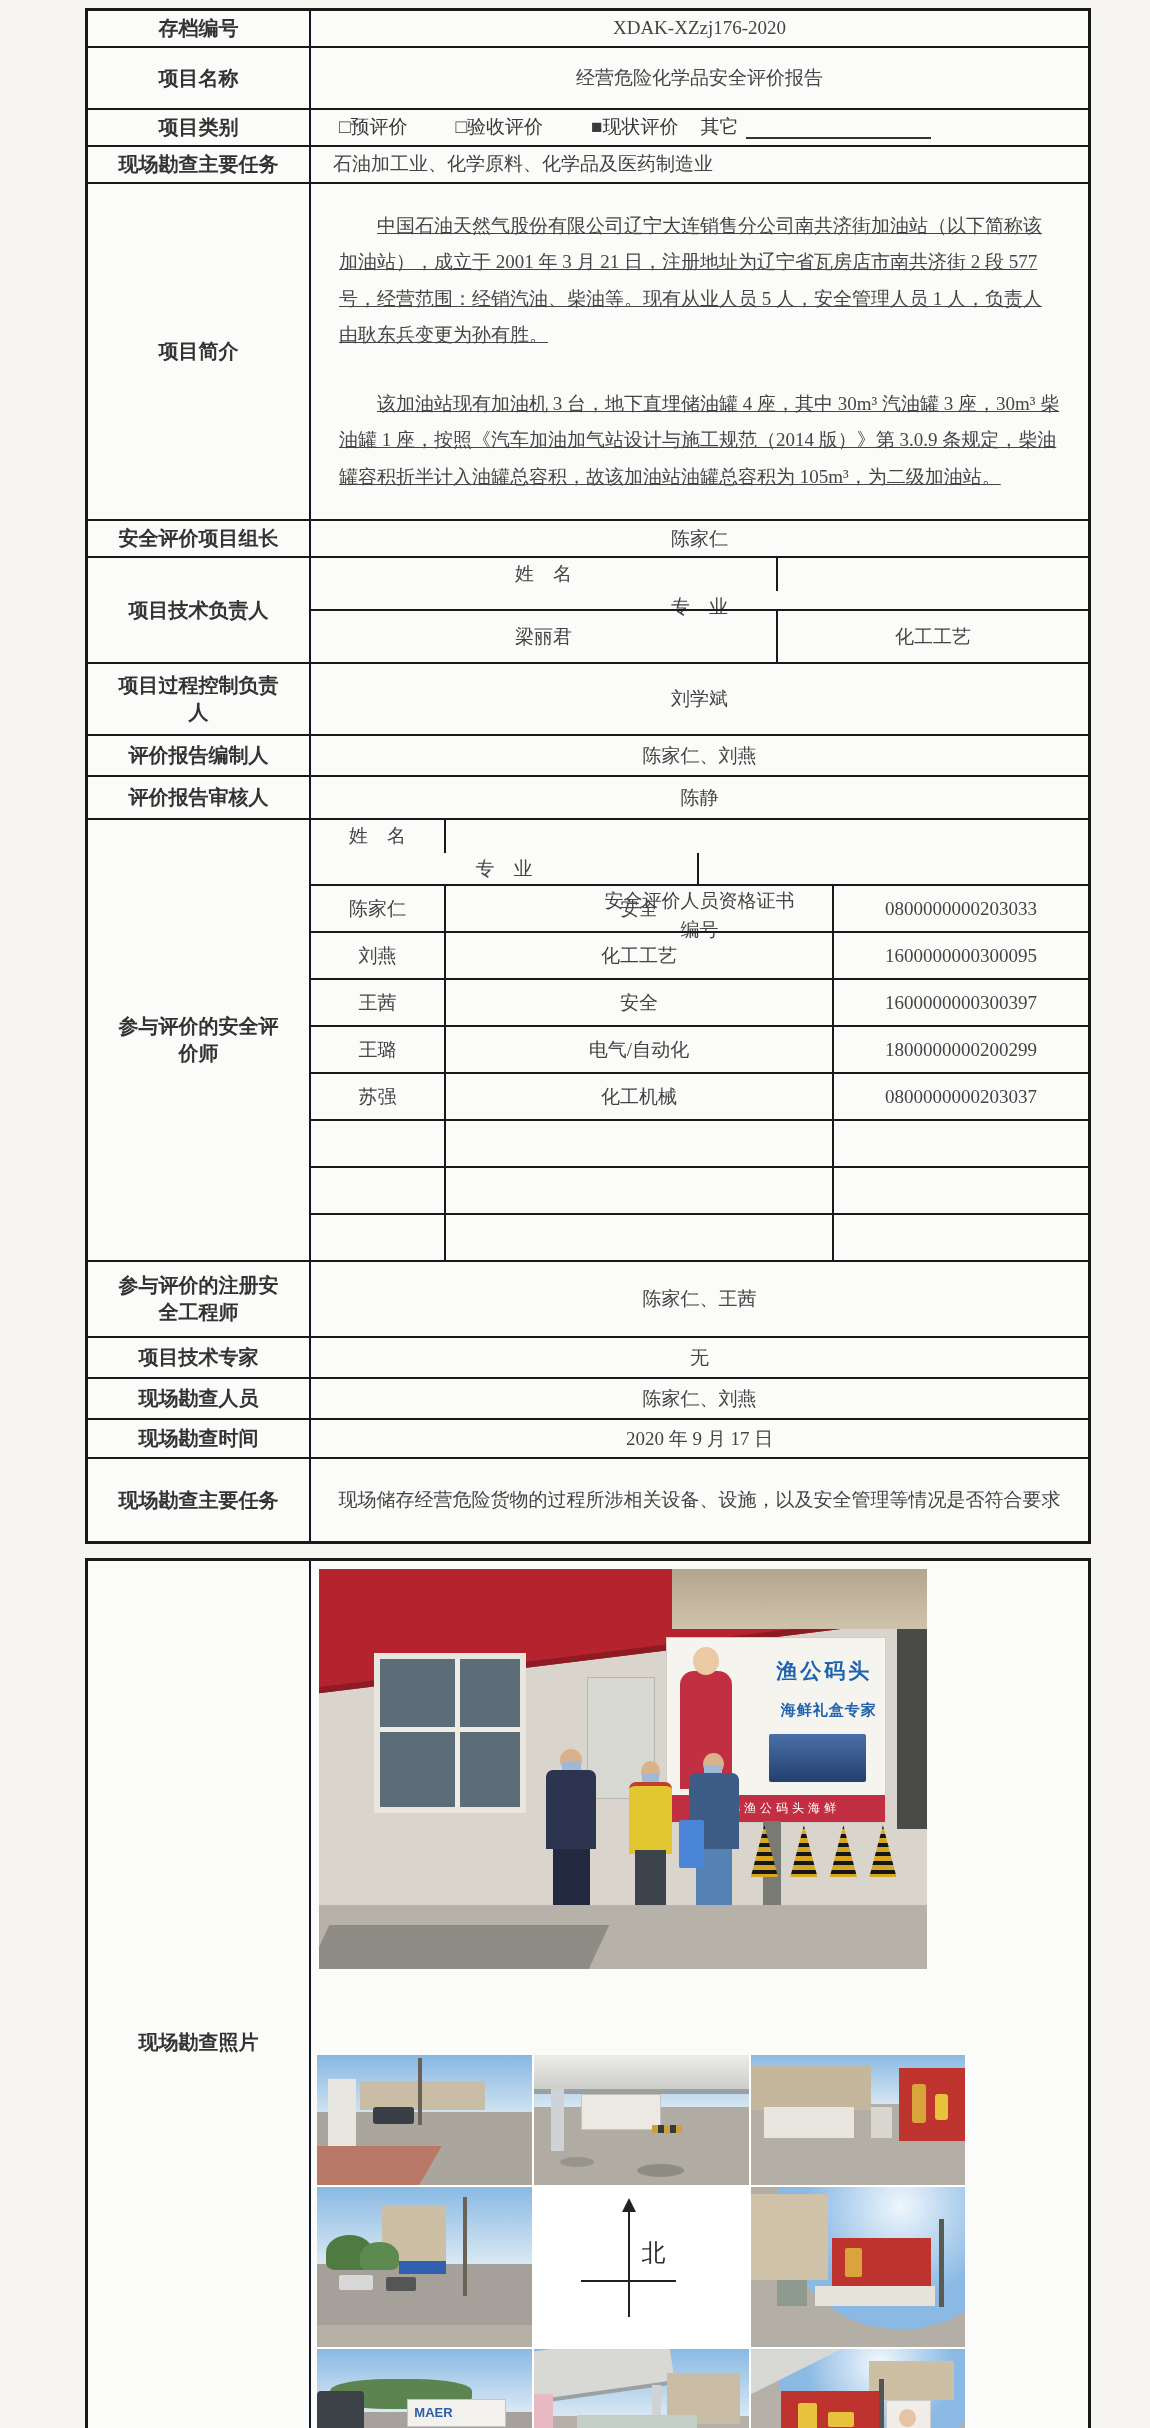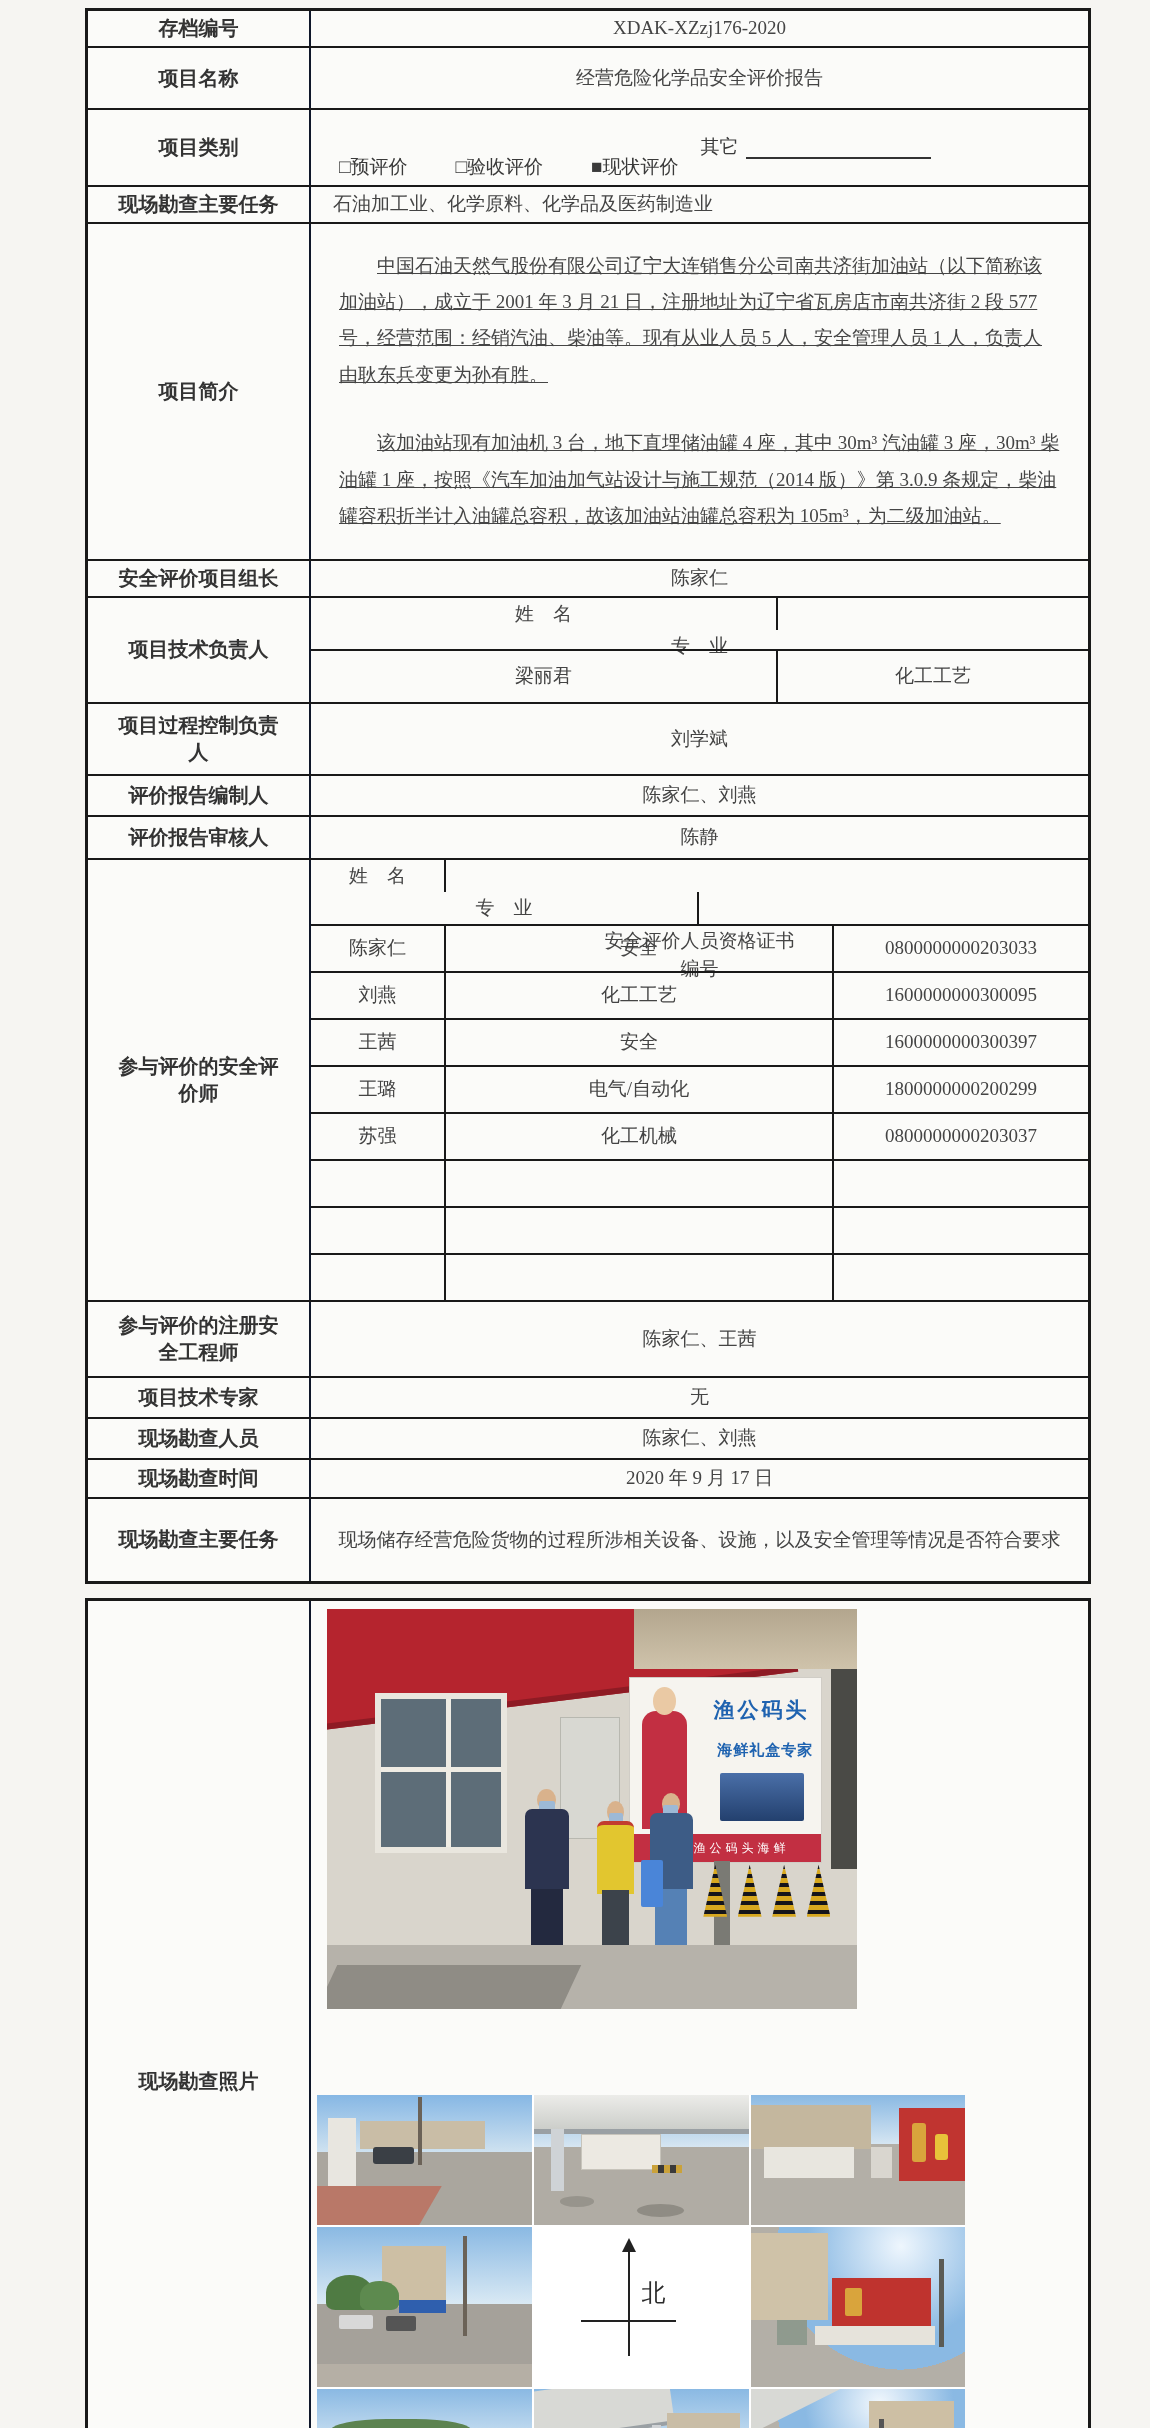"□预评价" .chk .opt { margin-top: 40px -> none }
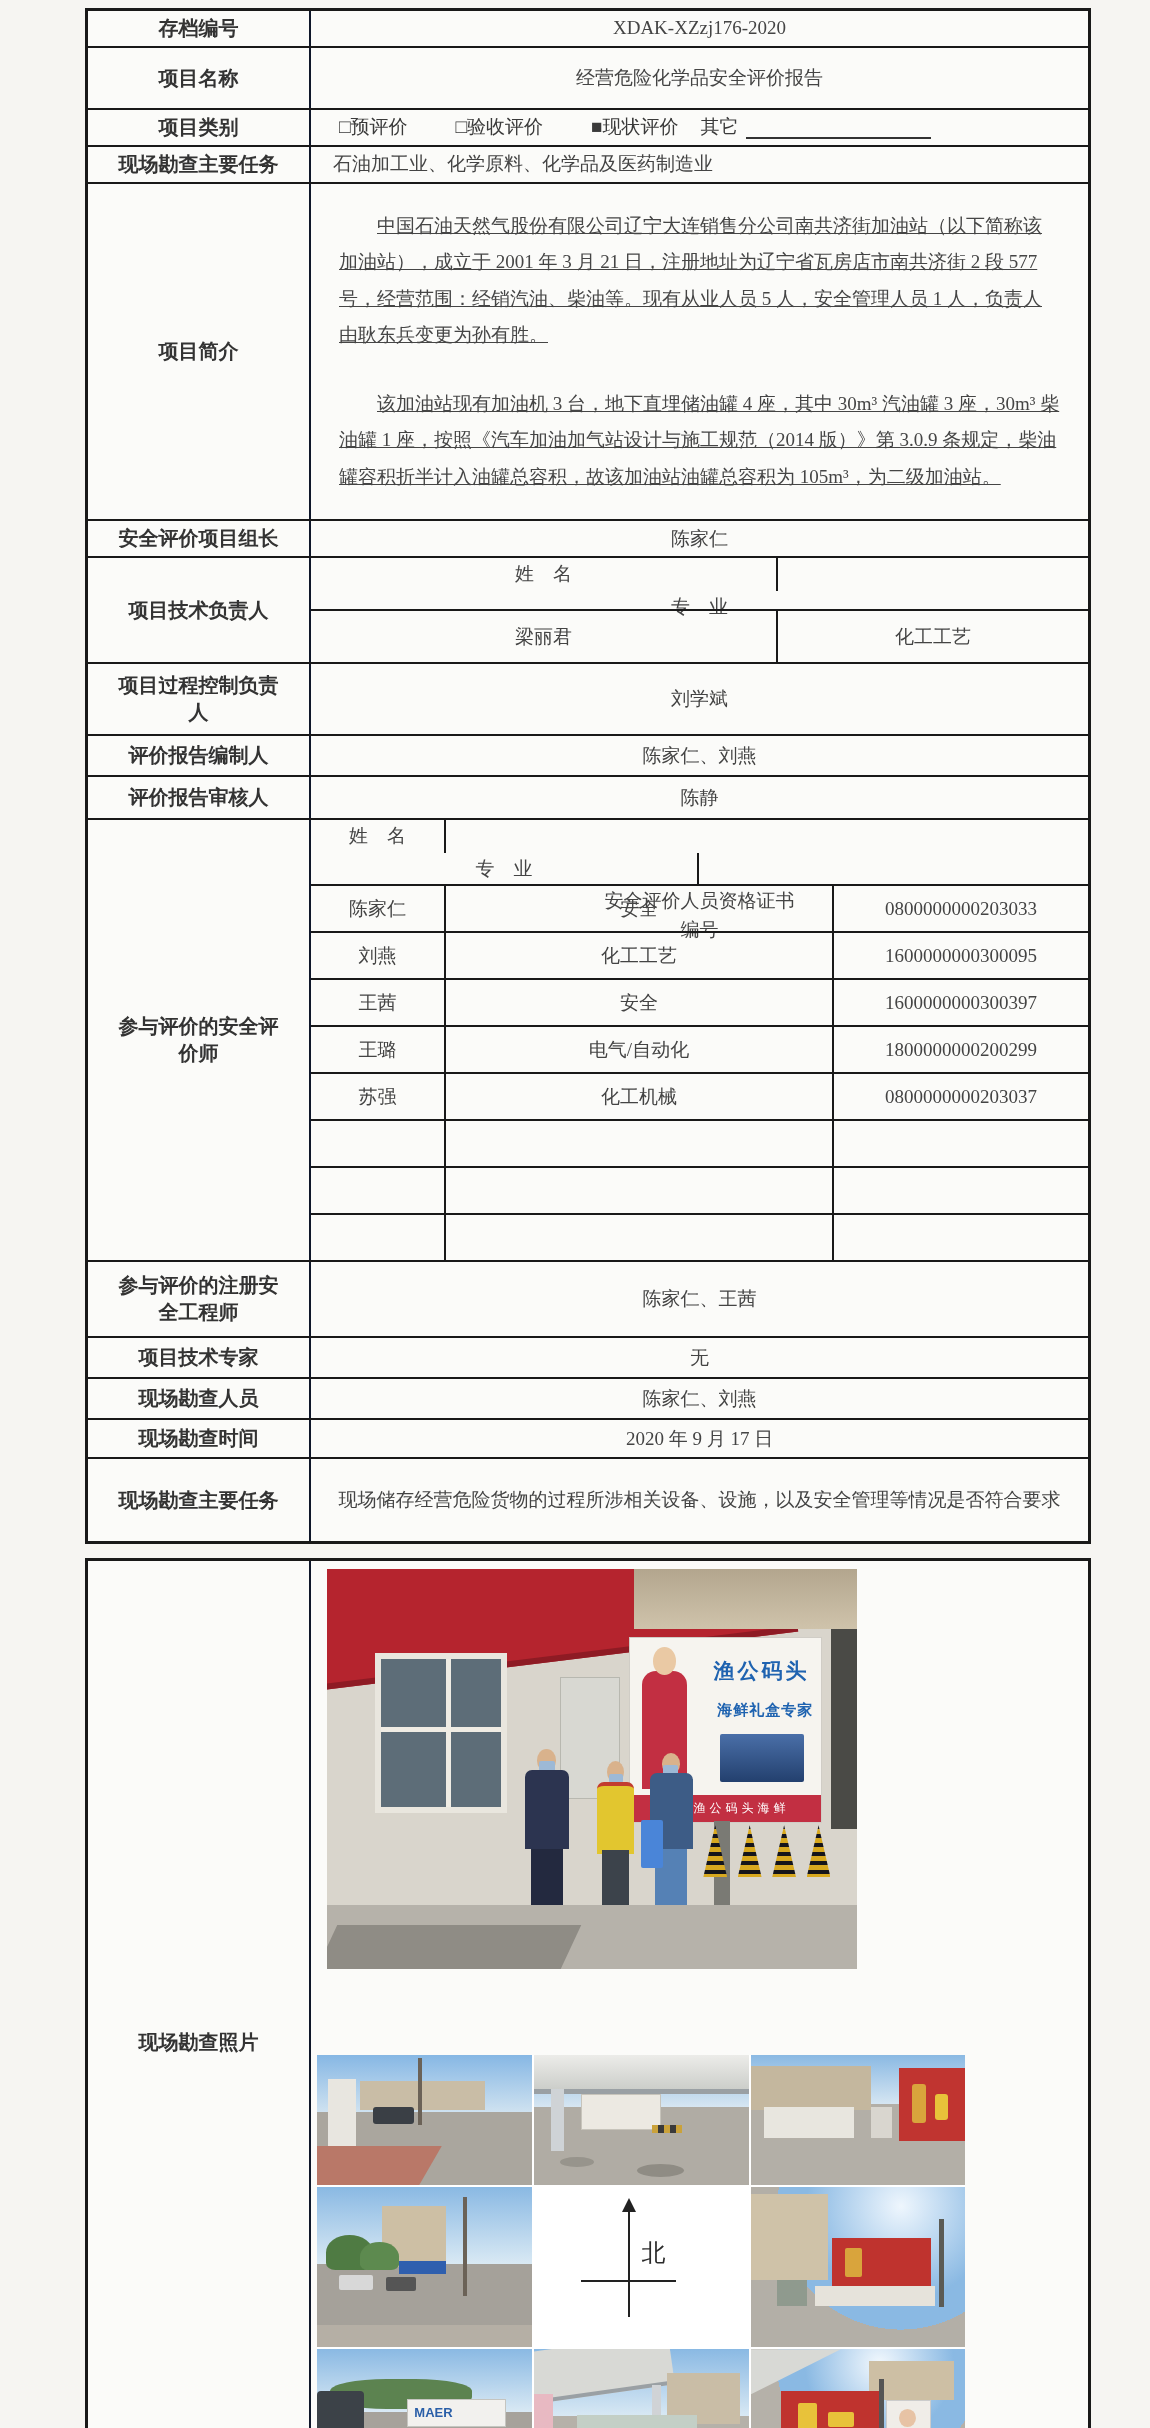"渔公码头" div.ph { left: 16px -> 8px; width: 530px -> 608px }
